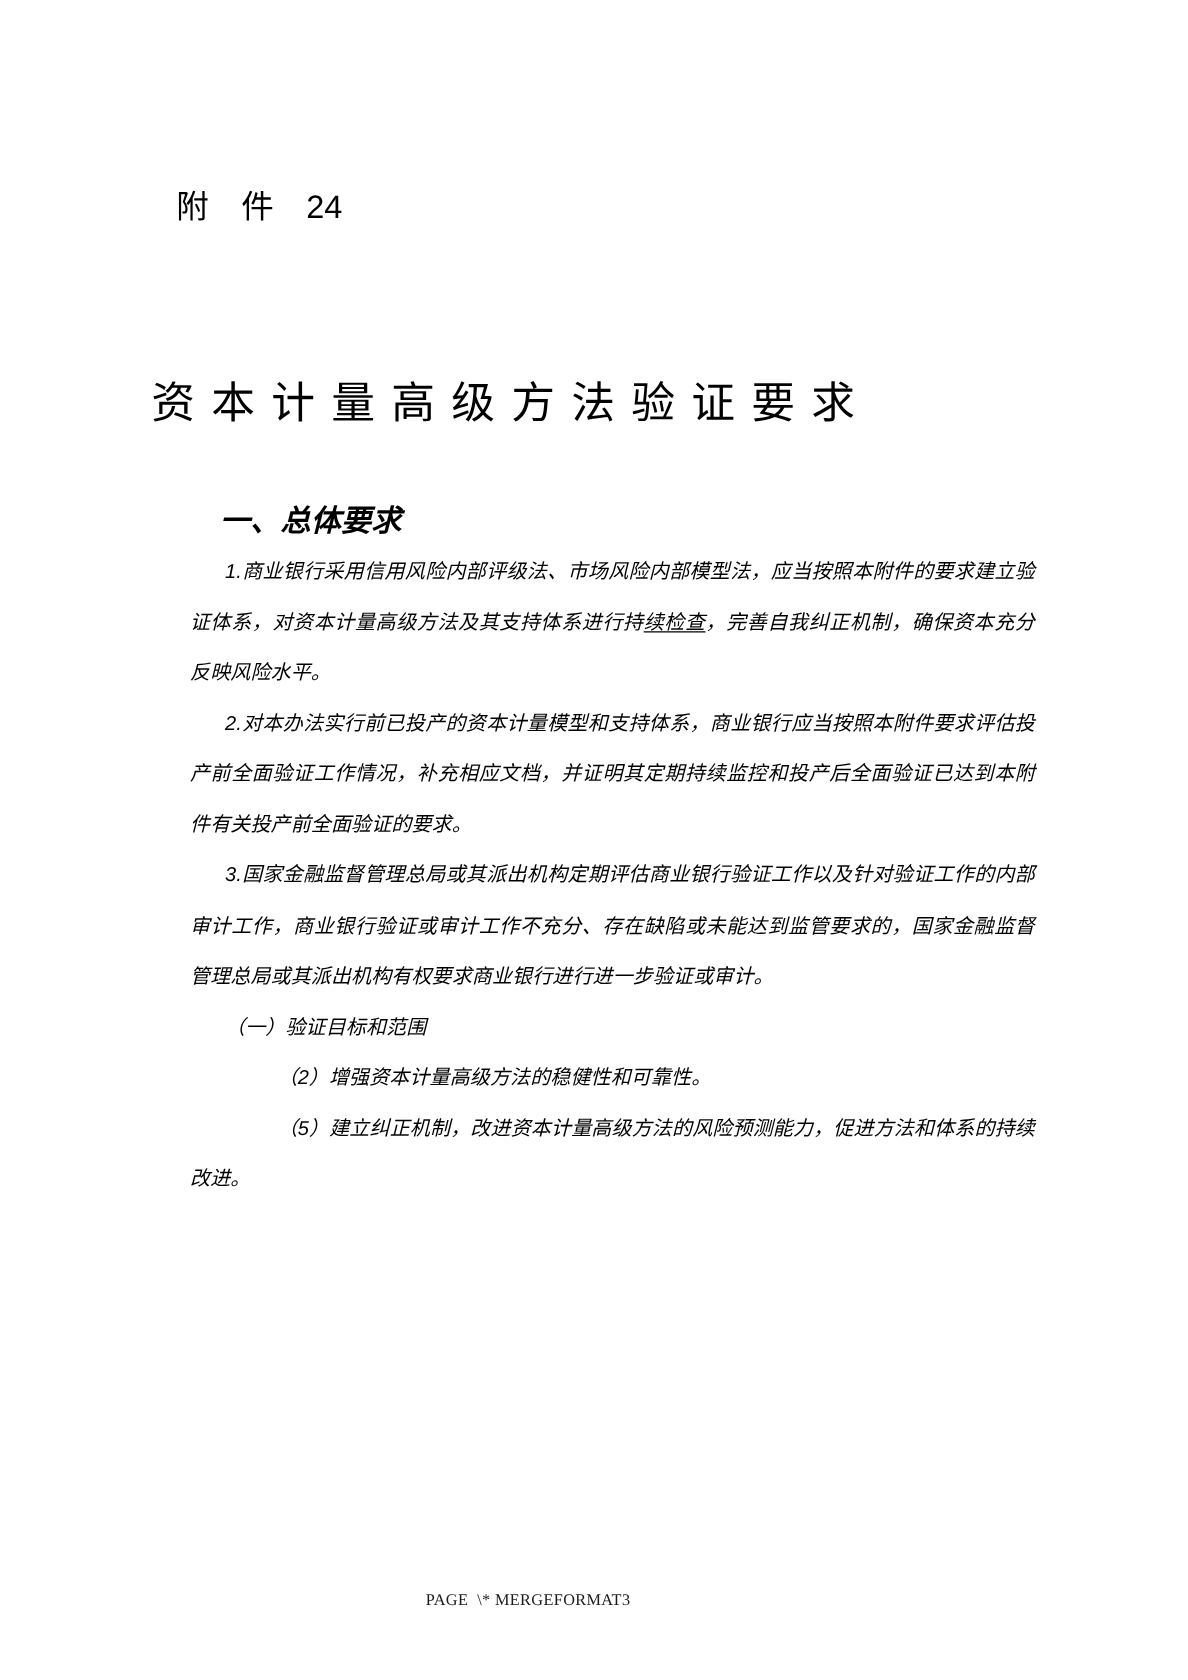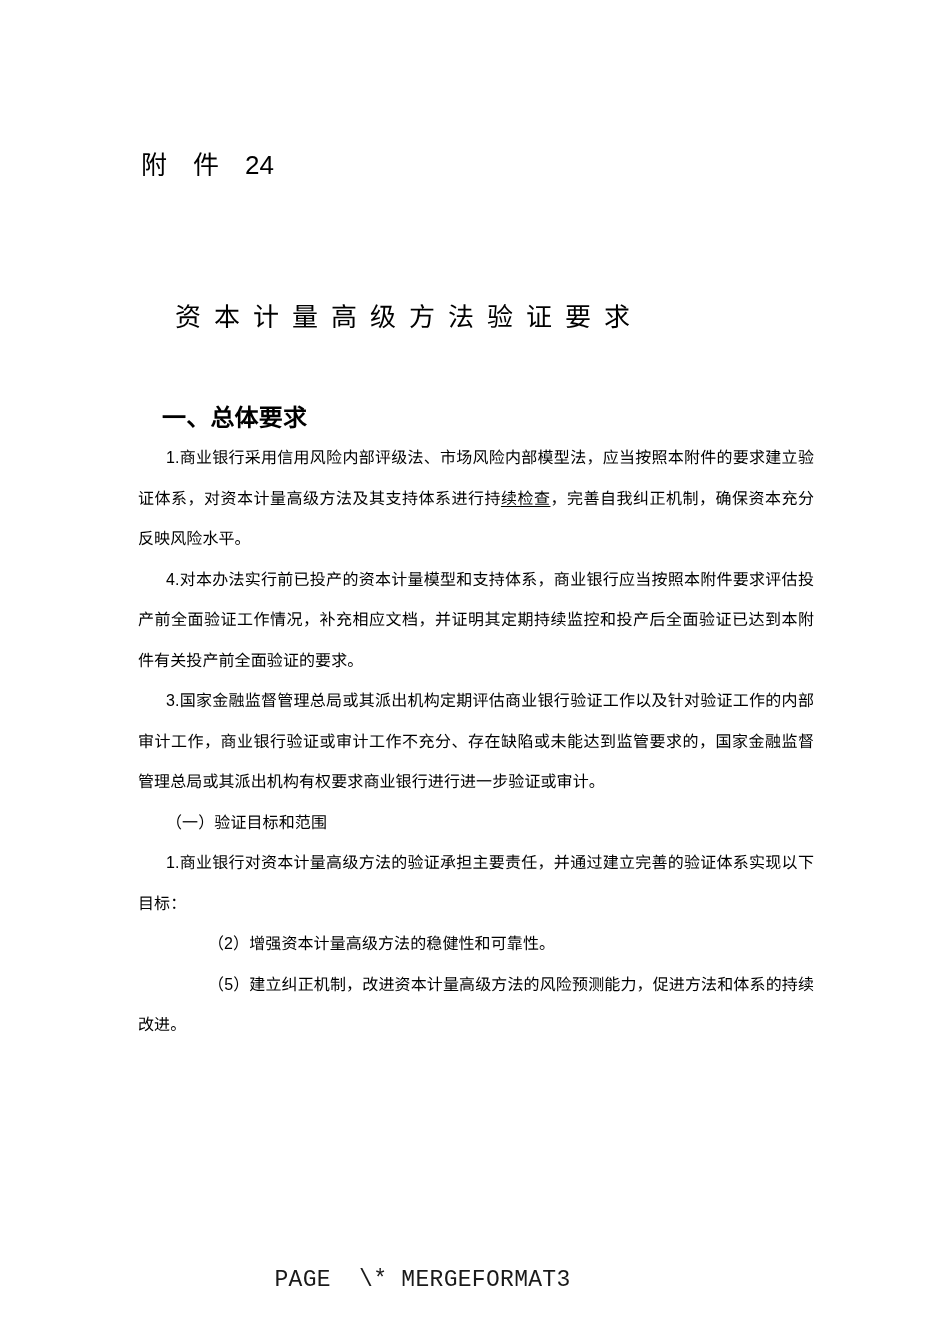"资本计量高级方法验证要求" .doc-title { font-size: 26px -> 35px }
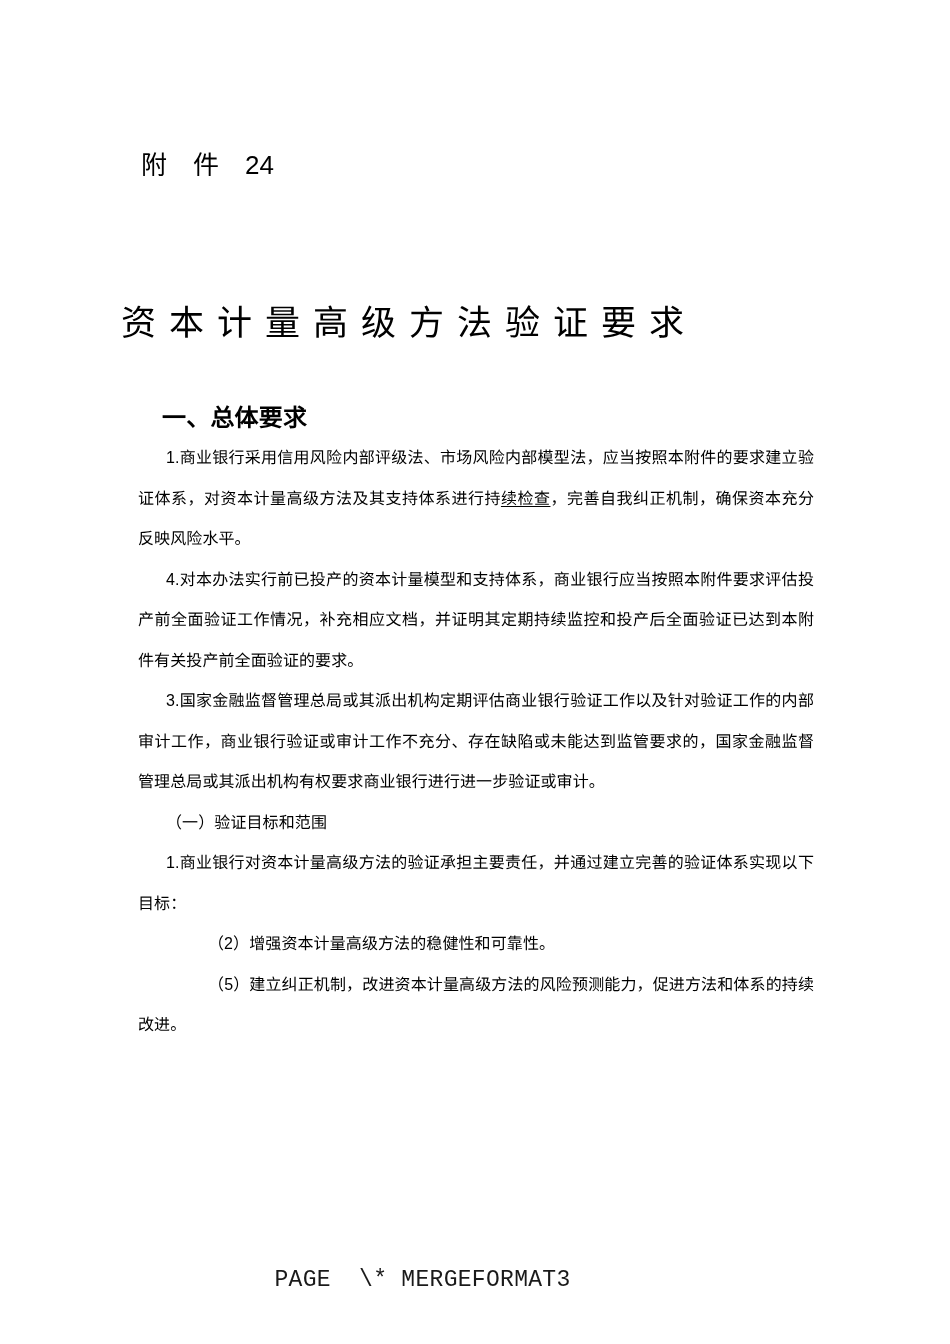"一、总体要求" .body-block { font-style: none -> italic; left: 138px -> 152px }
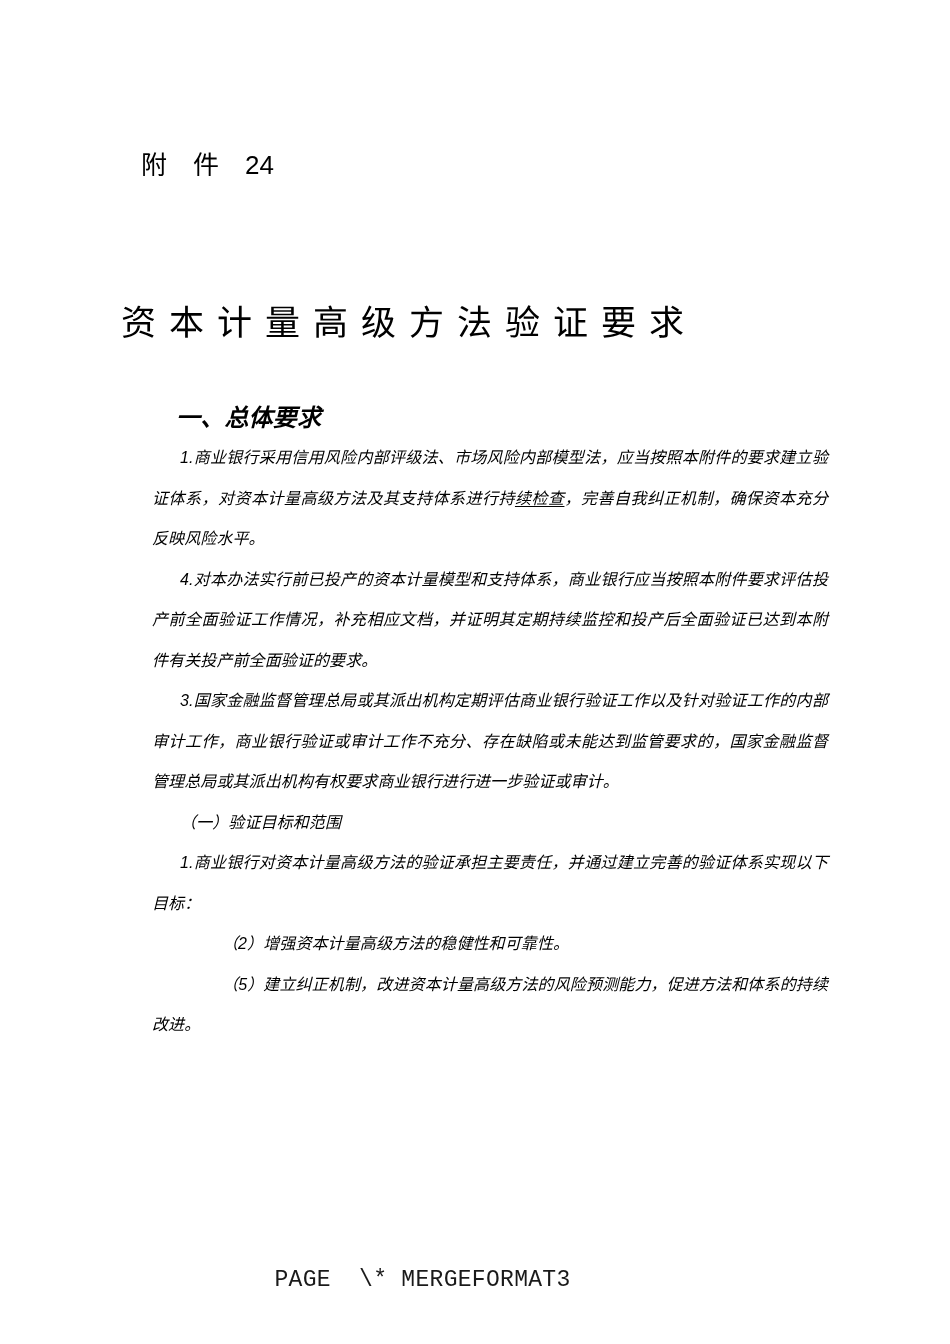"4.对本办法实行前已投产的资本计量模型和支持体系，商业银行应当按照本附件要求评估" p.para { text: 4 -> 2 }
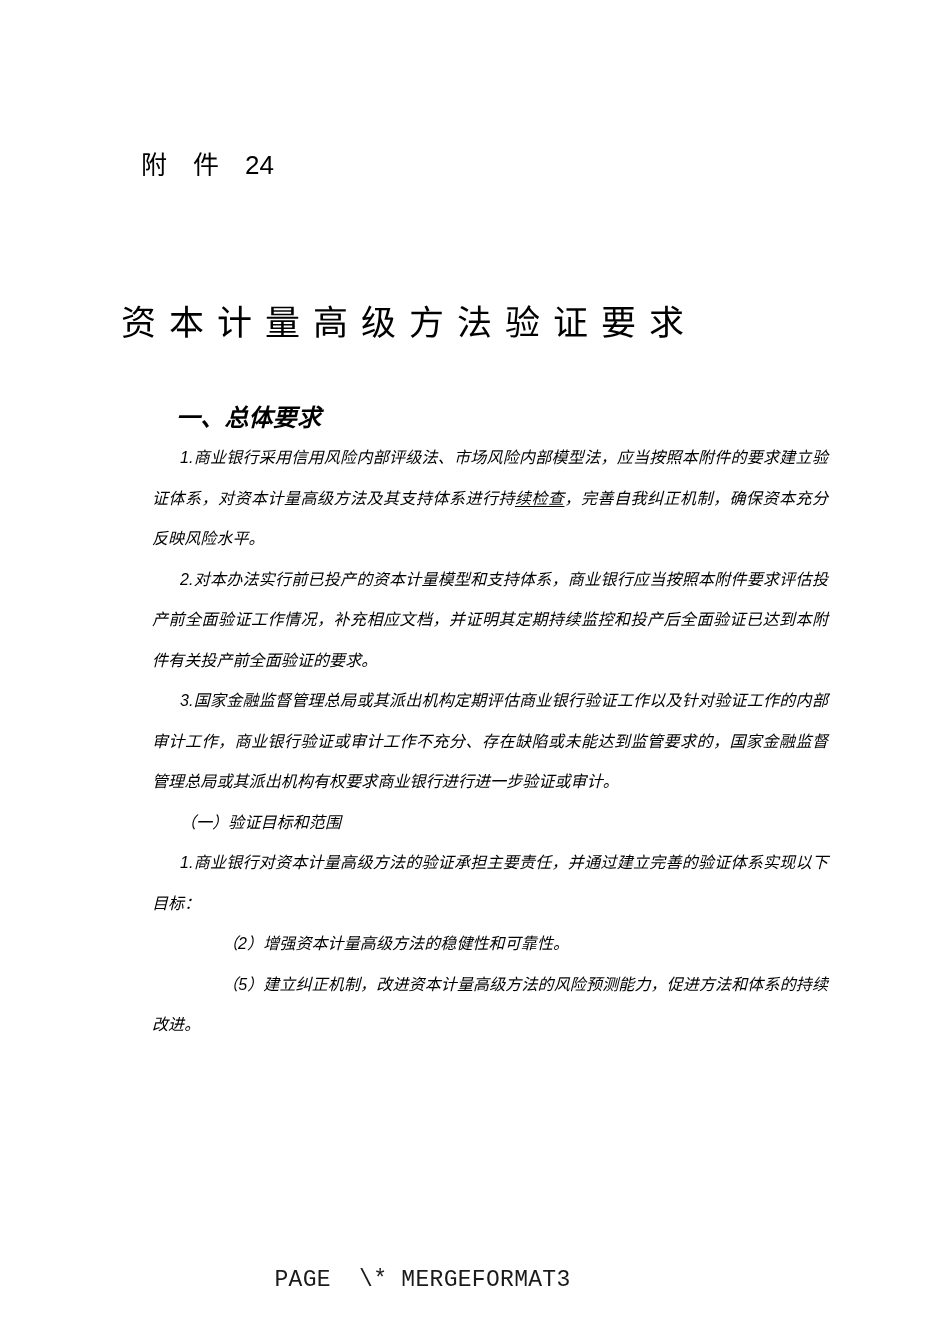"1.商业银行对资本计量高级方法的验证承担主要责任，并通过建立完善的验证体系实现以" p.para { html: <p>1.商业银行对资本计量高级方法的验证承担主要责任，并通过建立完善的验证体系实现以下目标：</p> -> none }
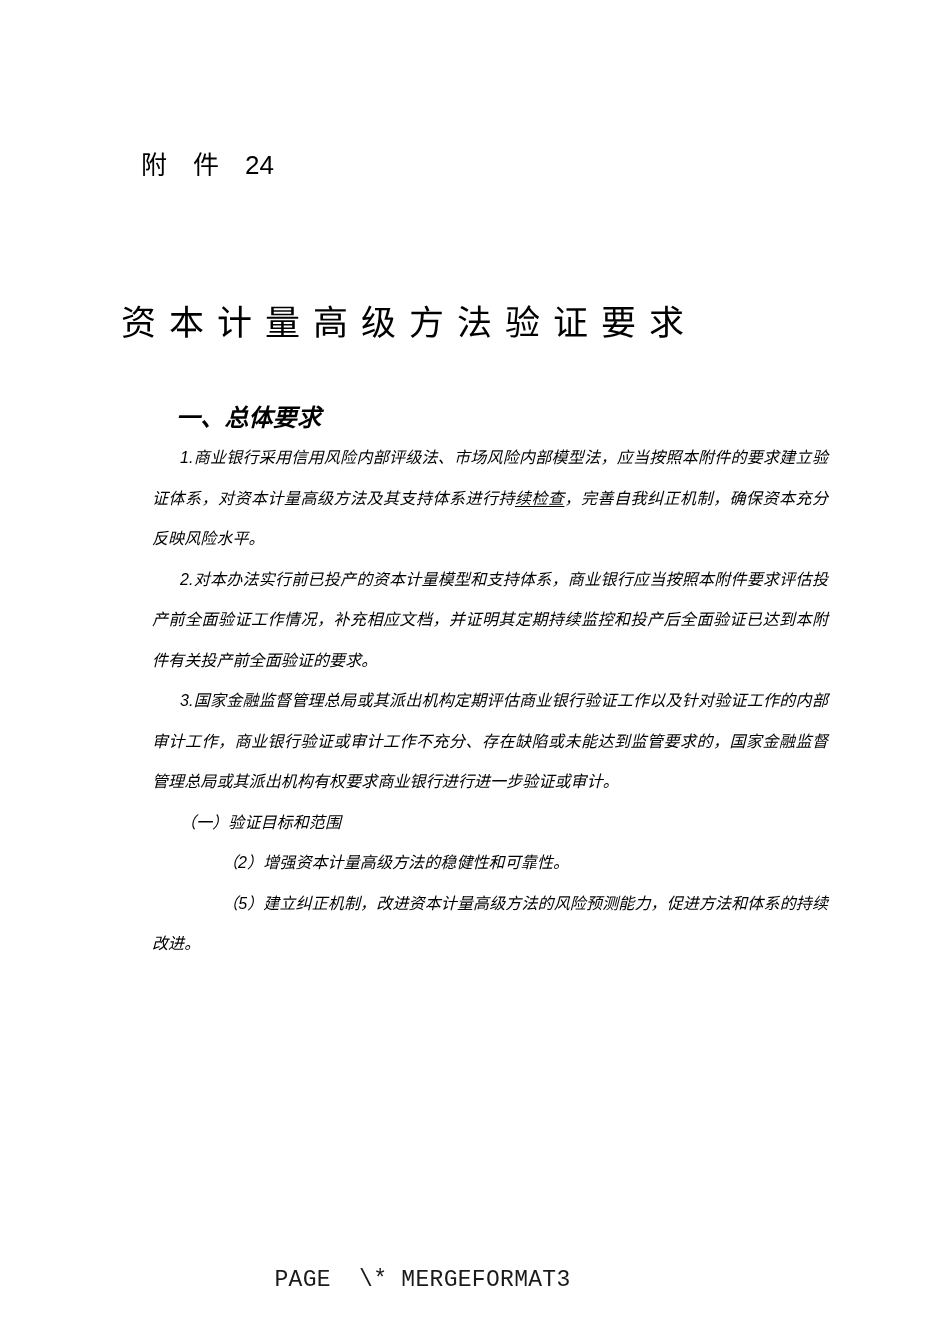"PAGE \* MERGEFORMAT3" .footer { font-family: Liberation Mono, monospace -> Liberation Serif, serif; font-size: 23px -> 13px }
